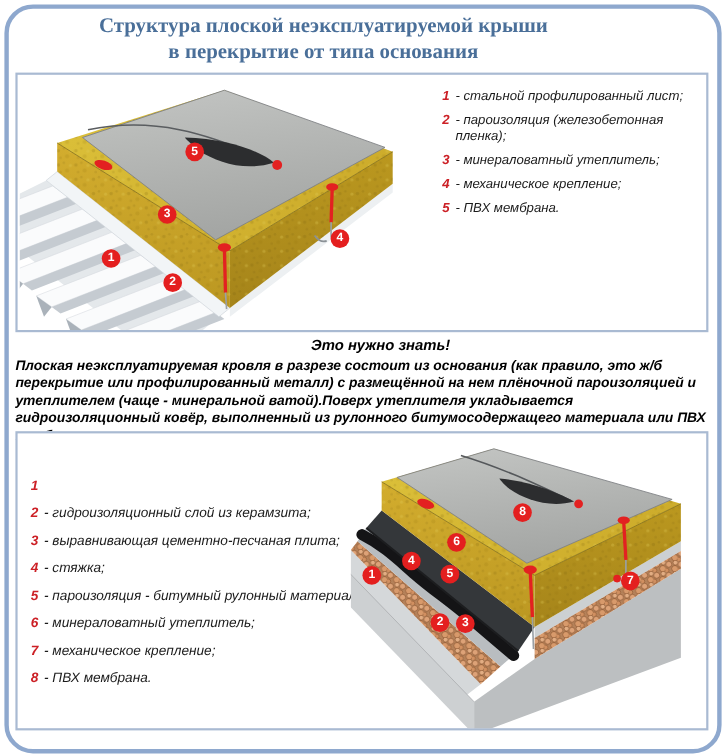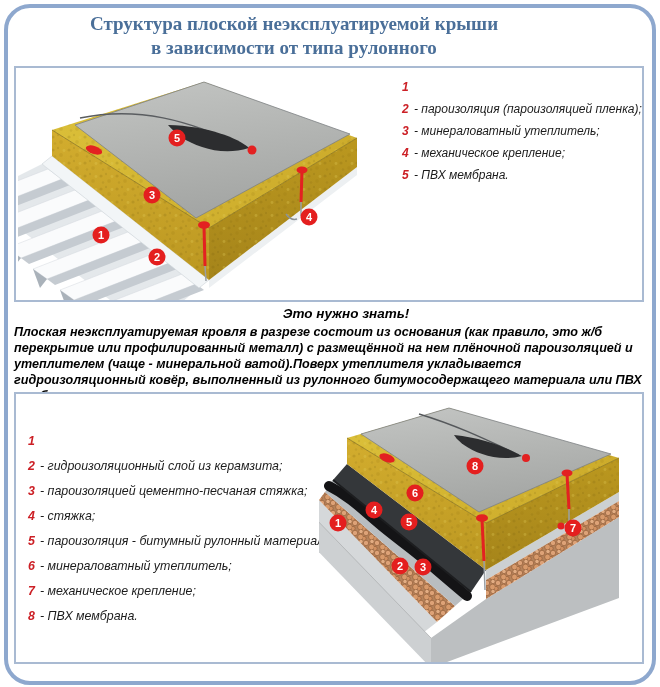"в зависимости от типа рулонного" div { text: зависимости от типа рулонного -> перекрытие от типа основания }
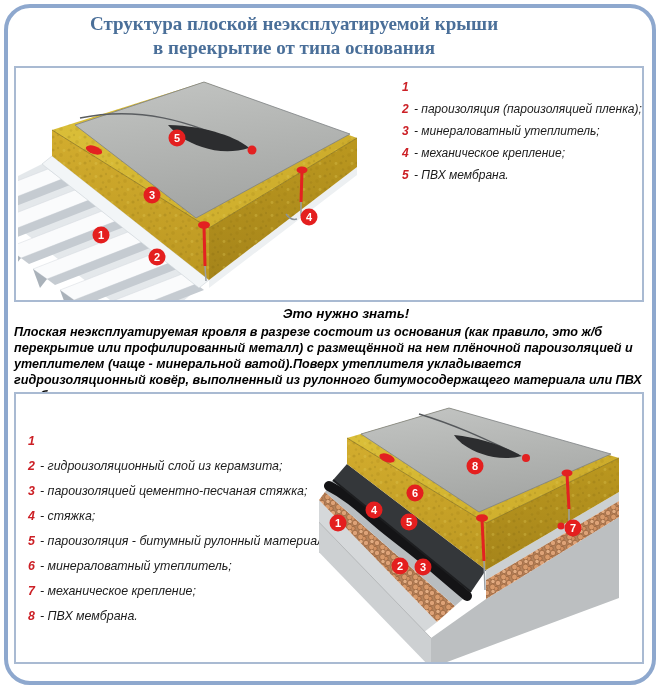"- стальной профилированный лист;" span { html: none -> <span>- стальной профилированный лист;</span> }
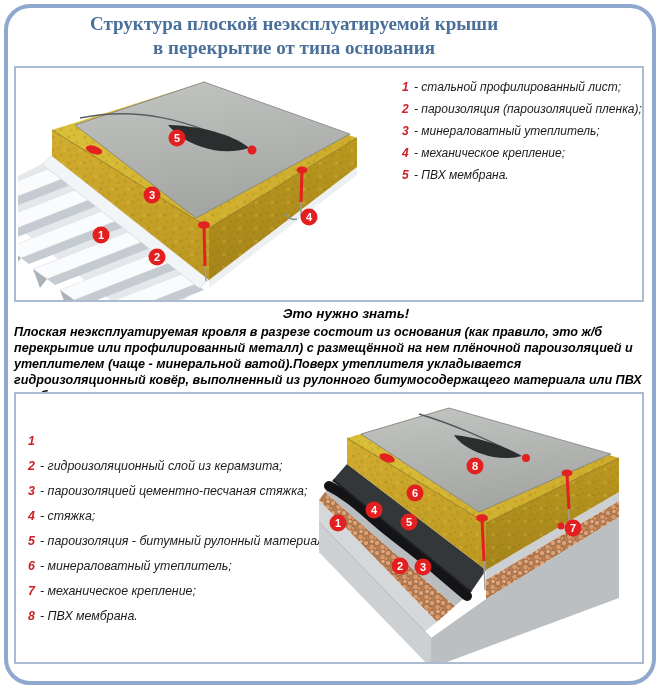"- пароизоляция (пароизоляцией пленка);" span { text: пароизоляцией -> железобетонная }
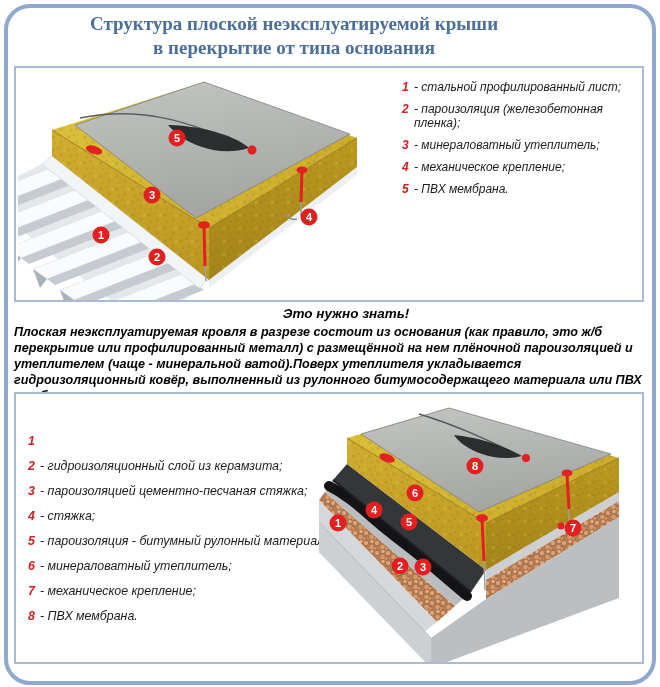"- пароизоляцией цементно-песчаная" span { text: пароизоляцией цементно-песчаная стяжка -> выравнивающая цементно-песчаная плита }
